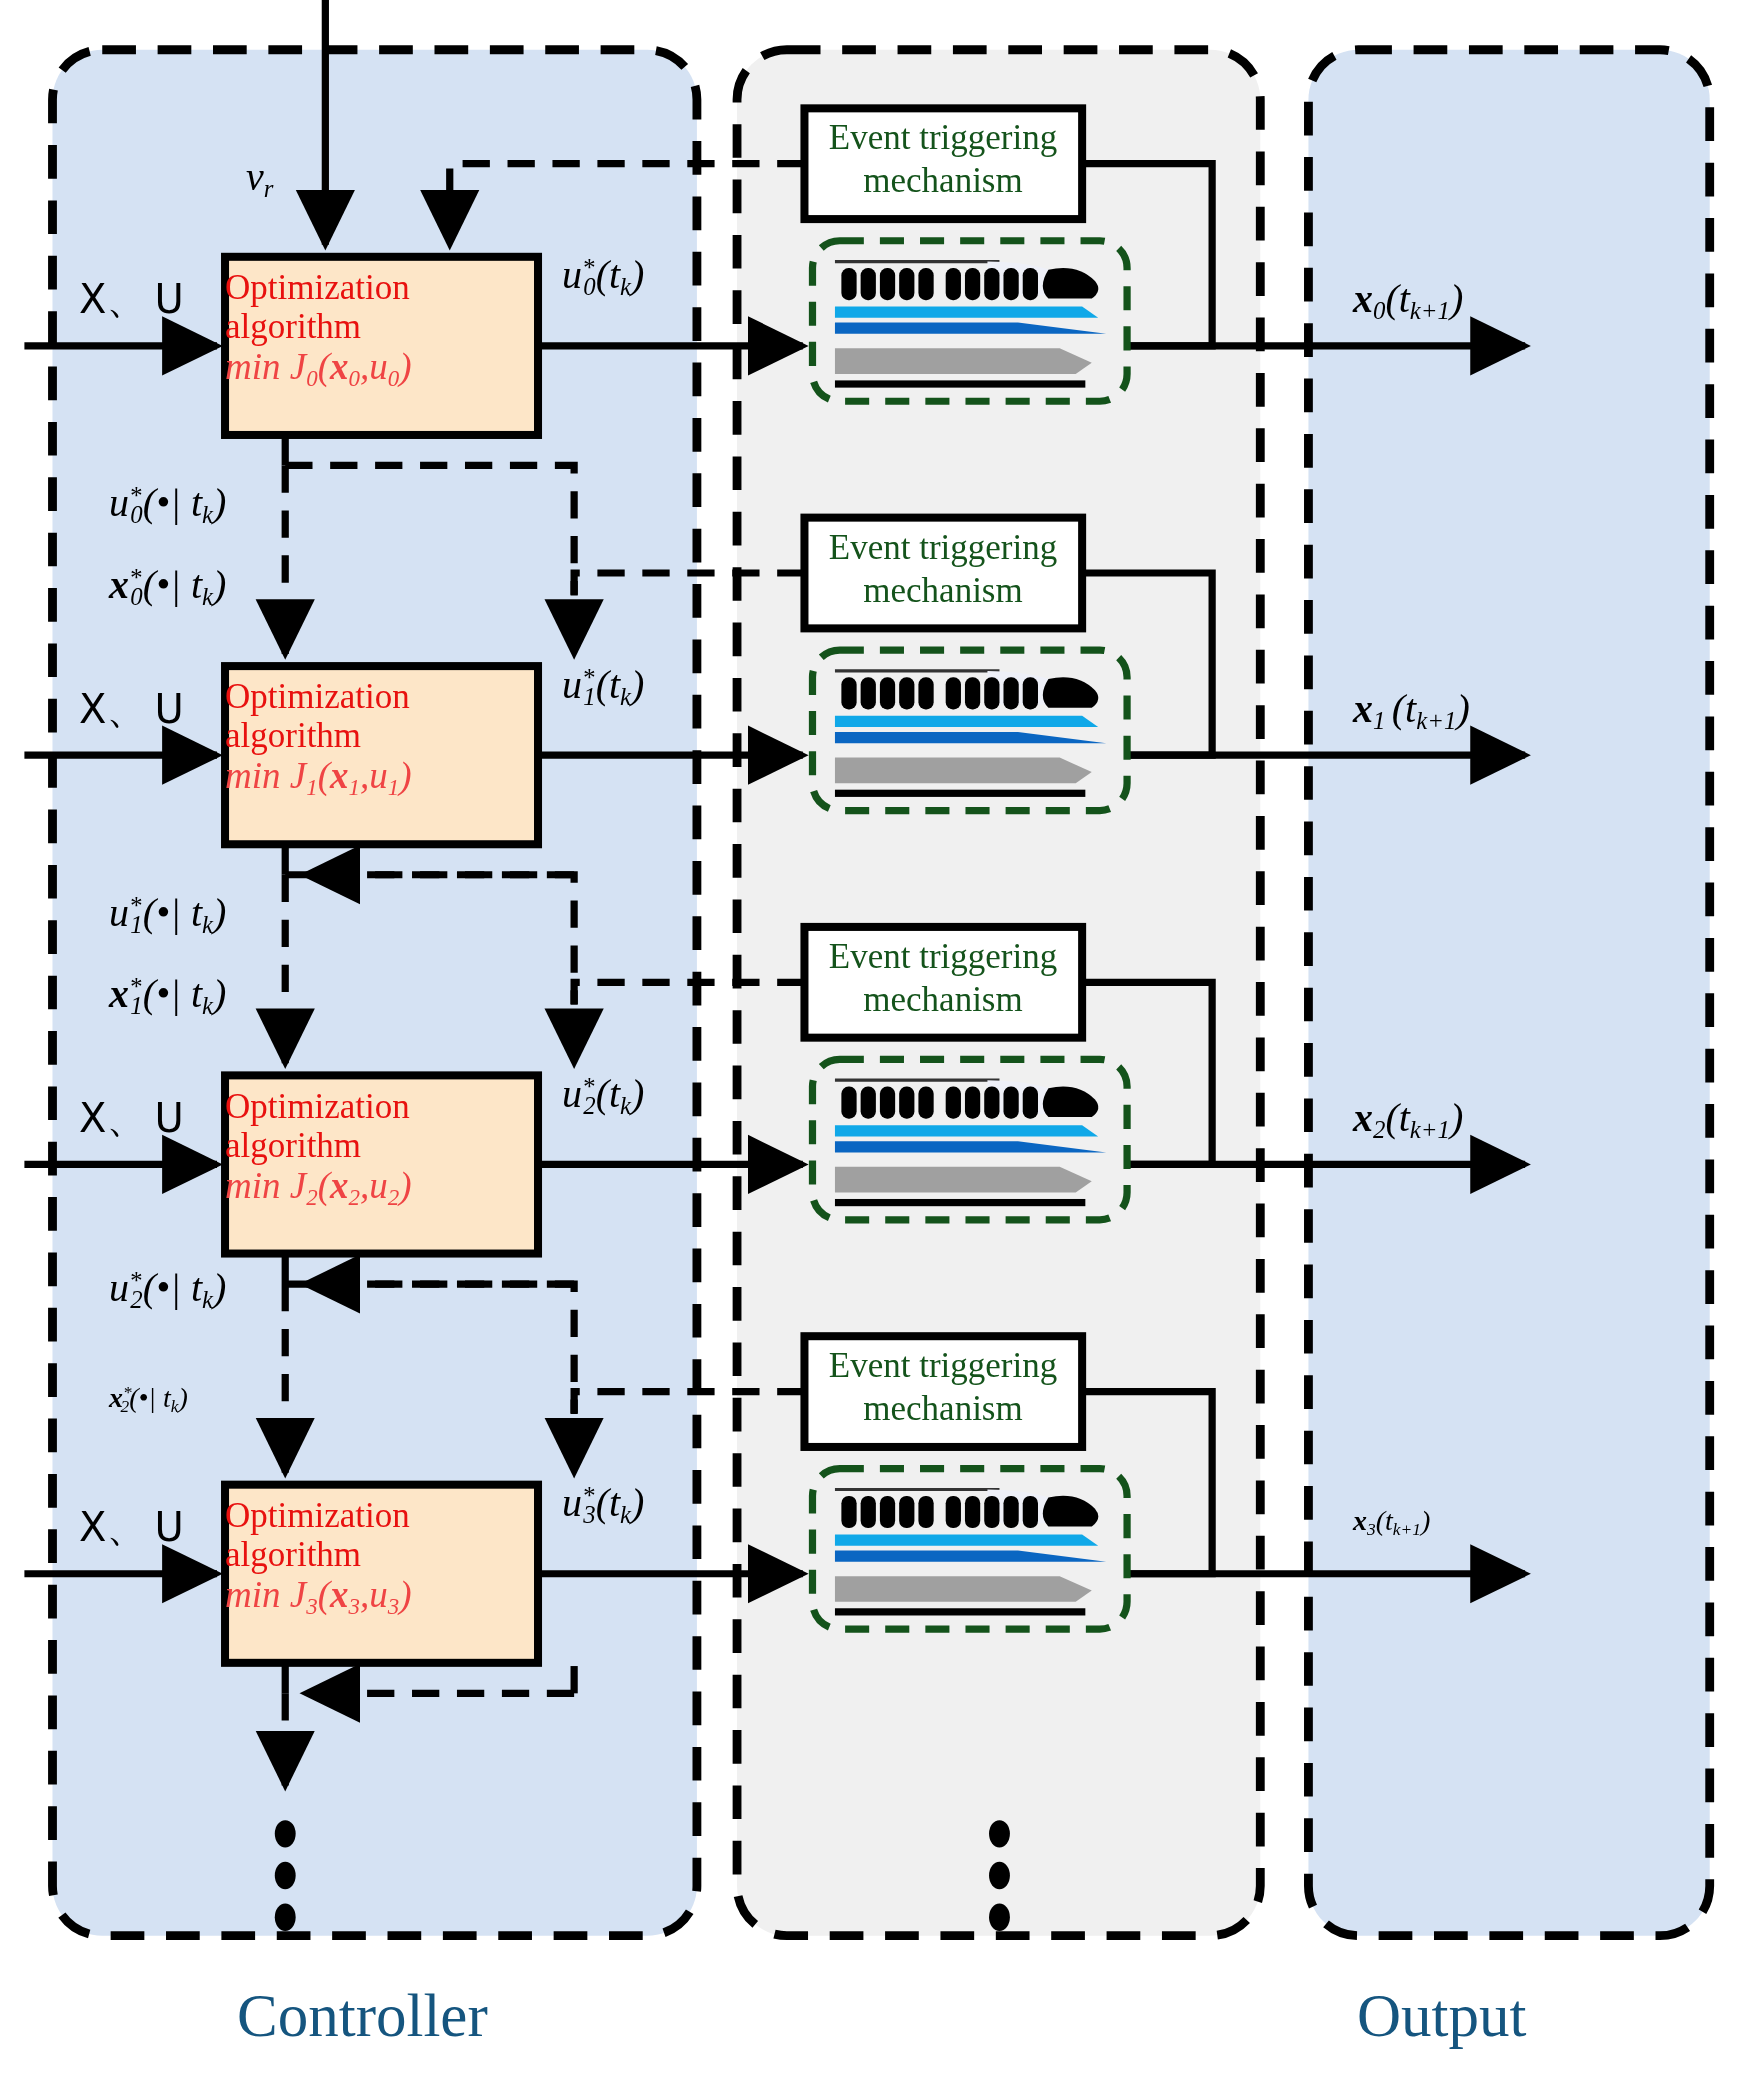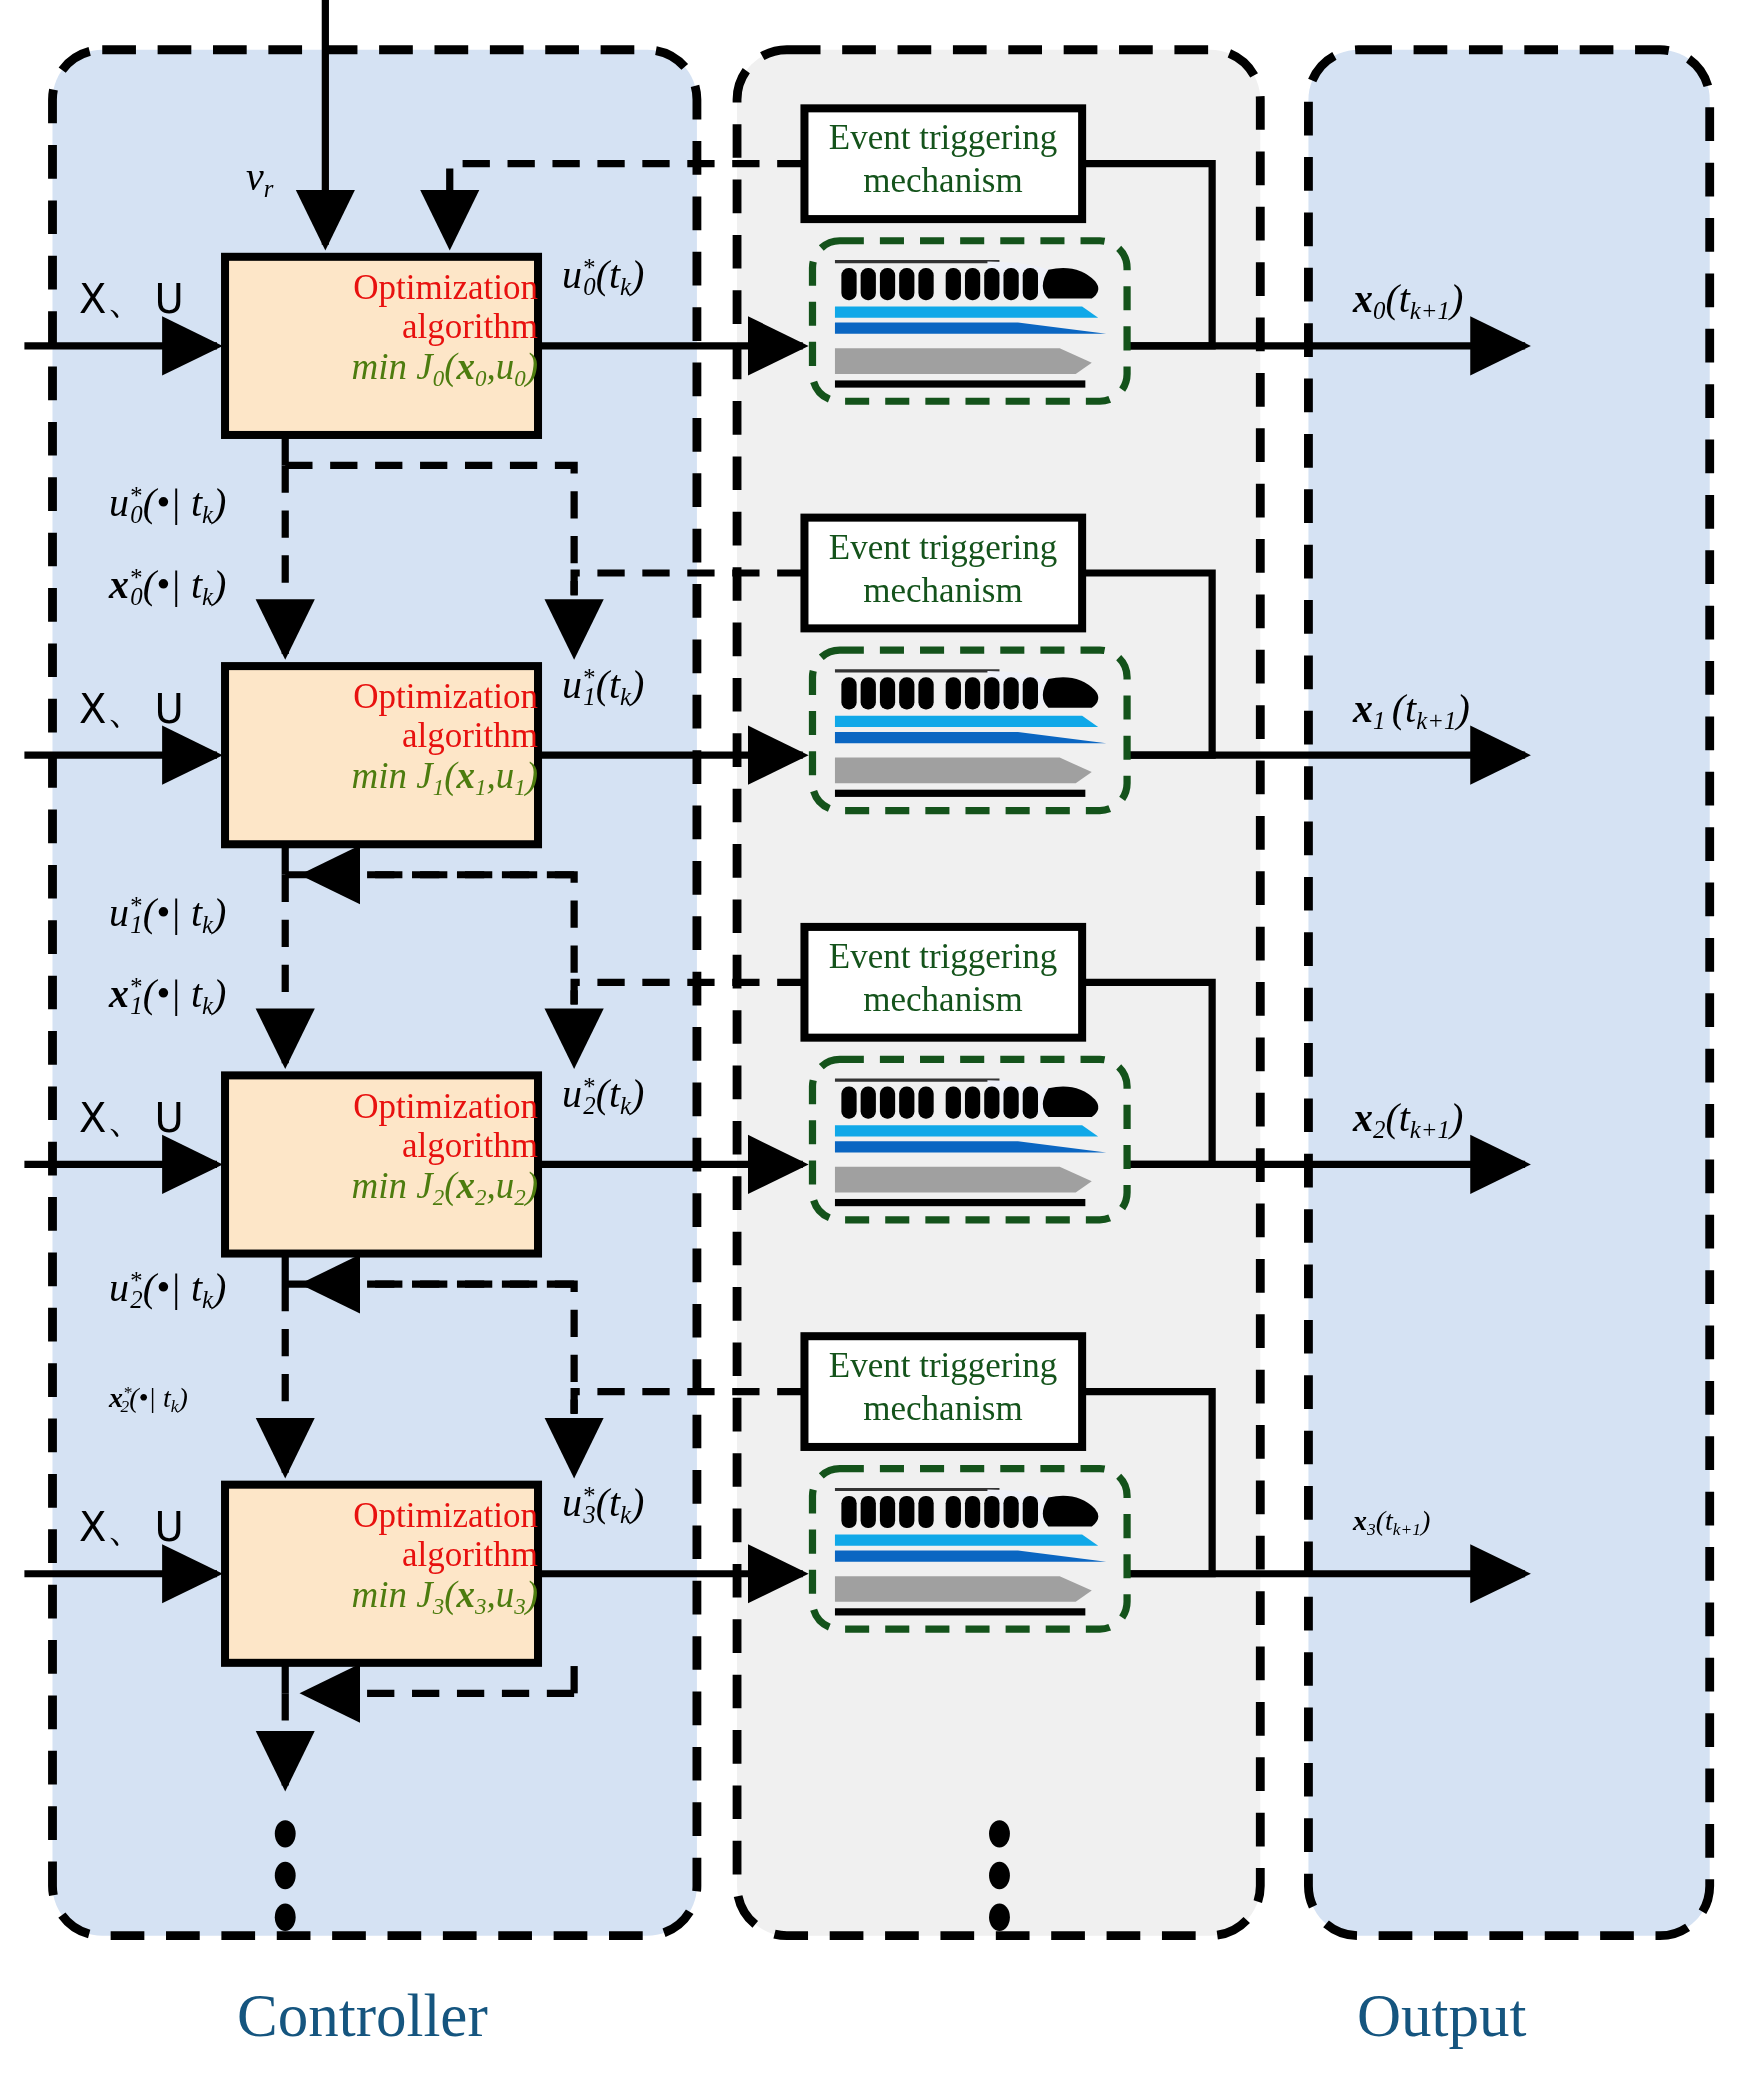"Optimization" .blocktxt { text-align: right -> left }
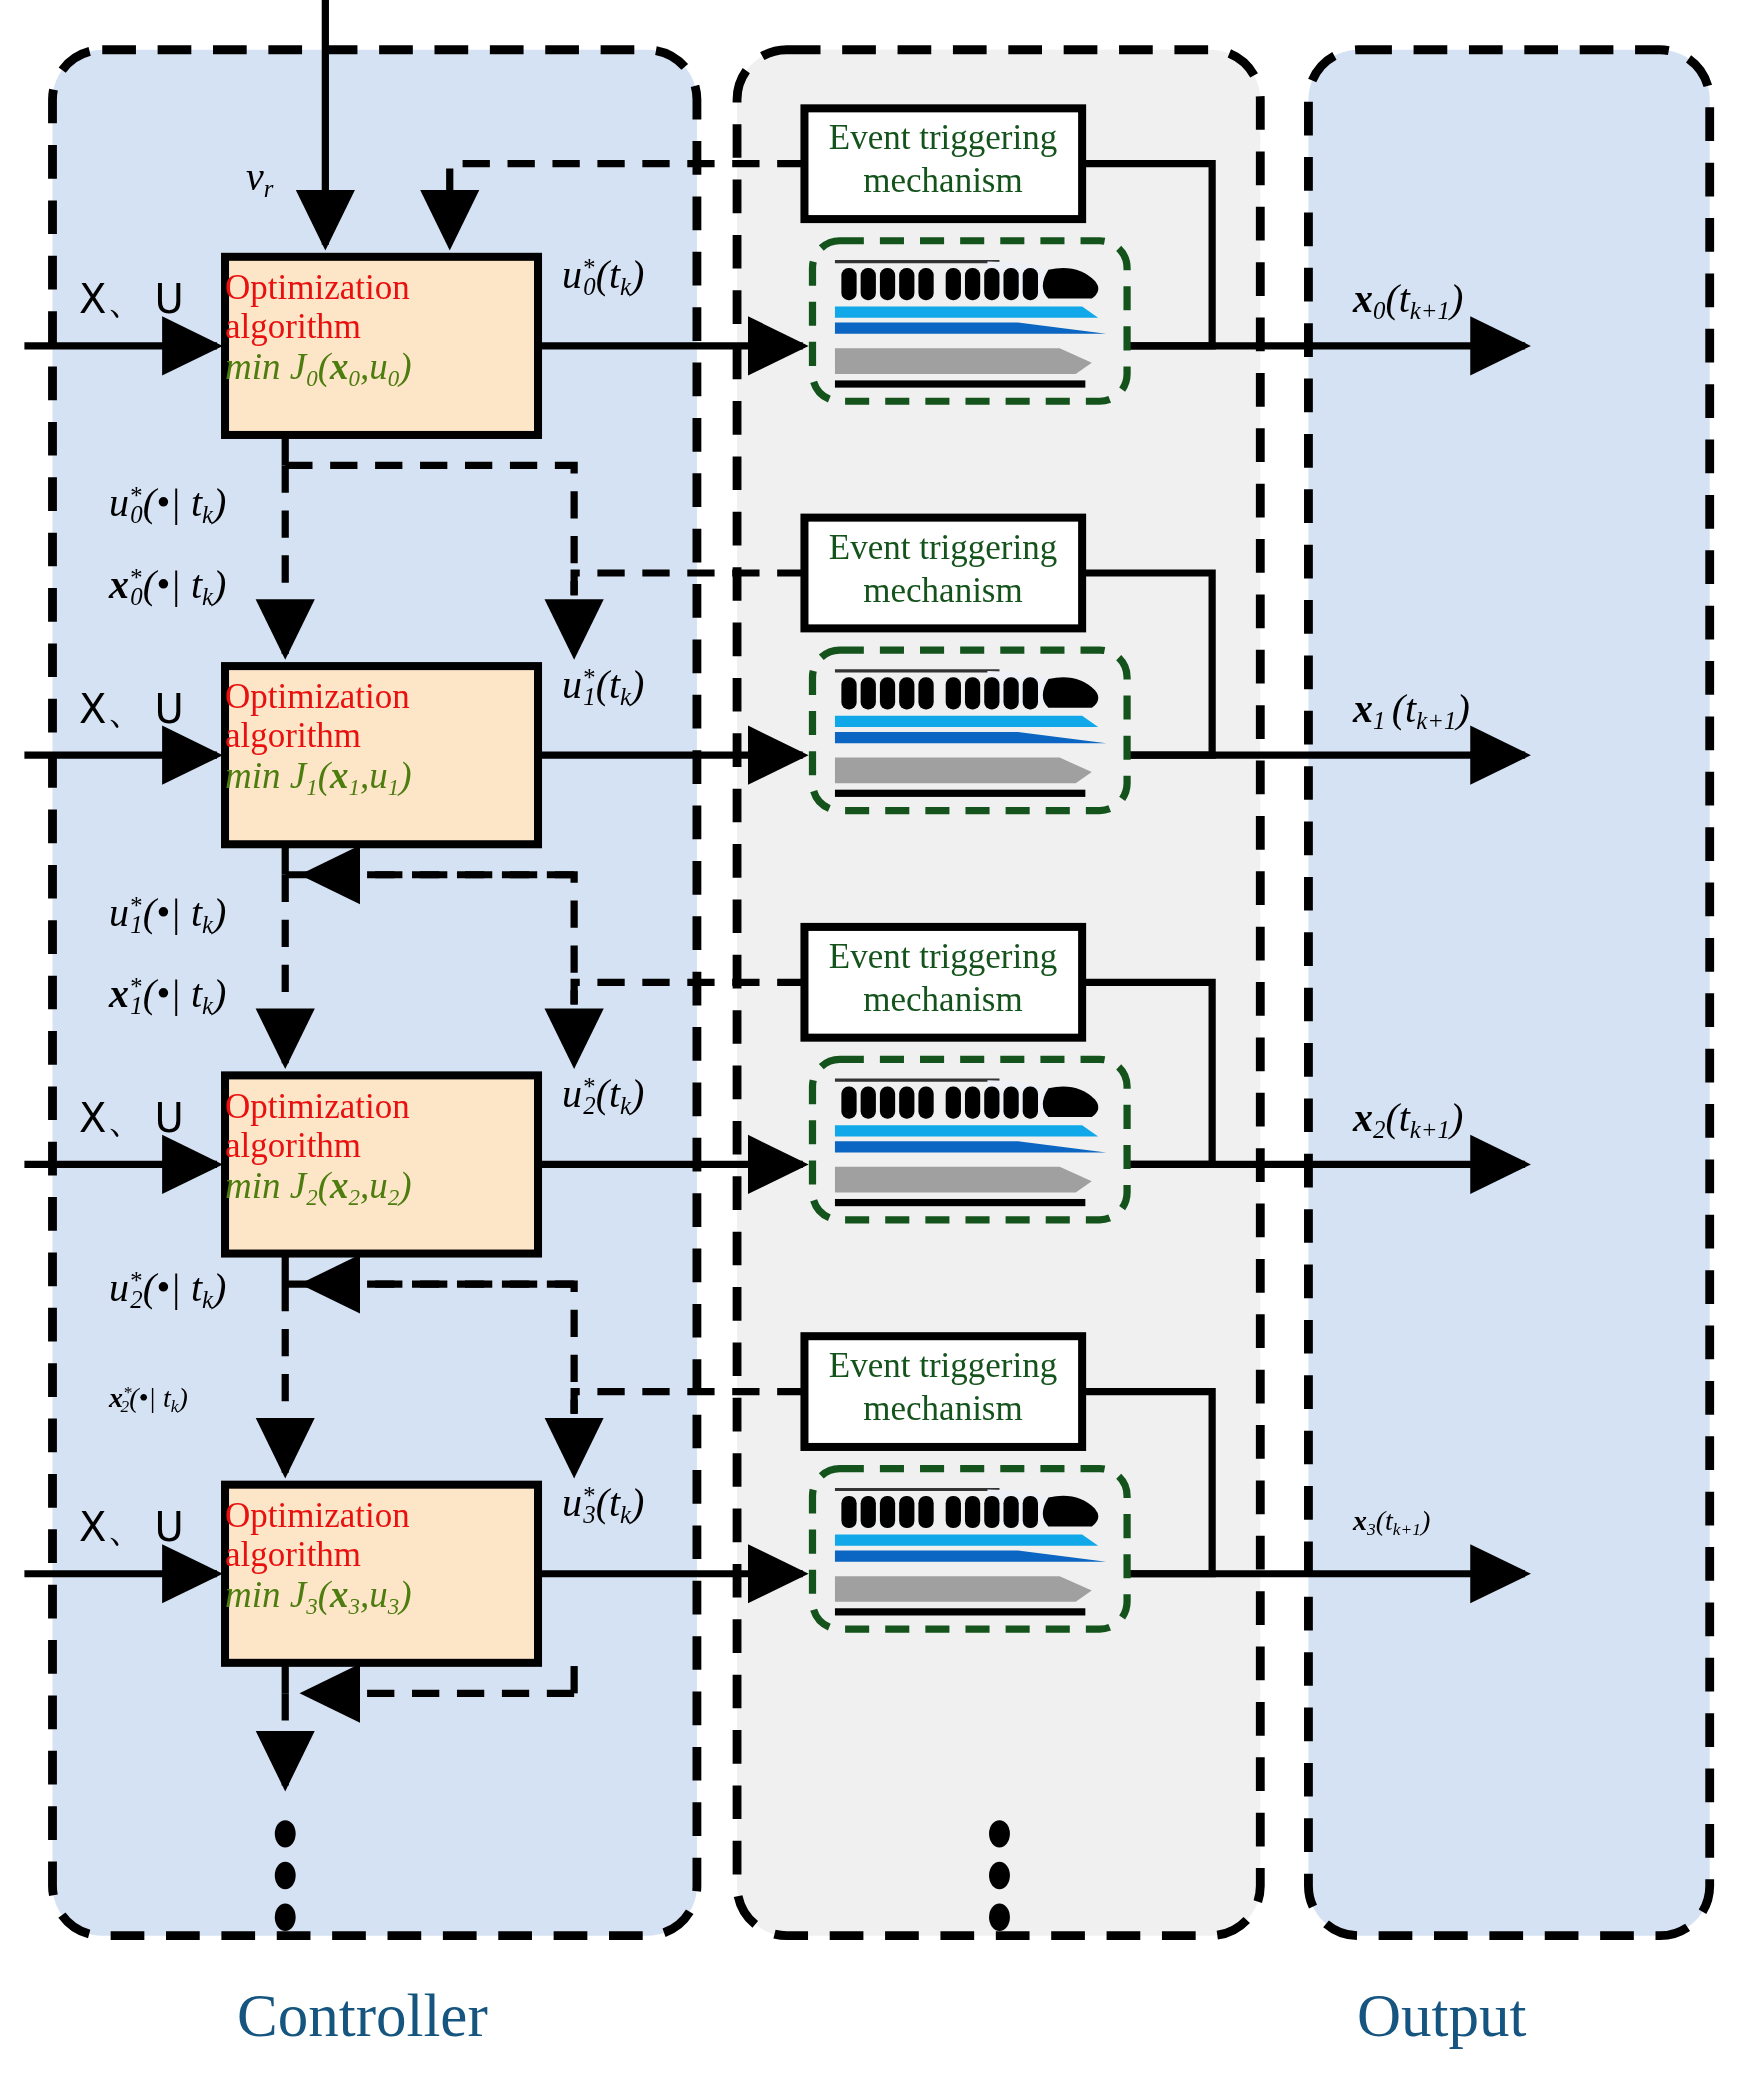"min J0(x0,u0)" .optim-min { color: #4d7c0f -> #ef4444 }
